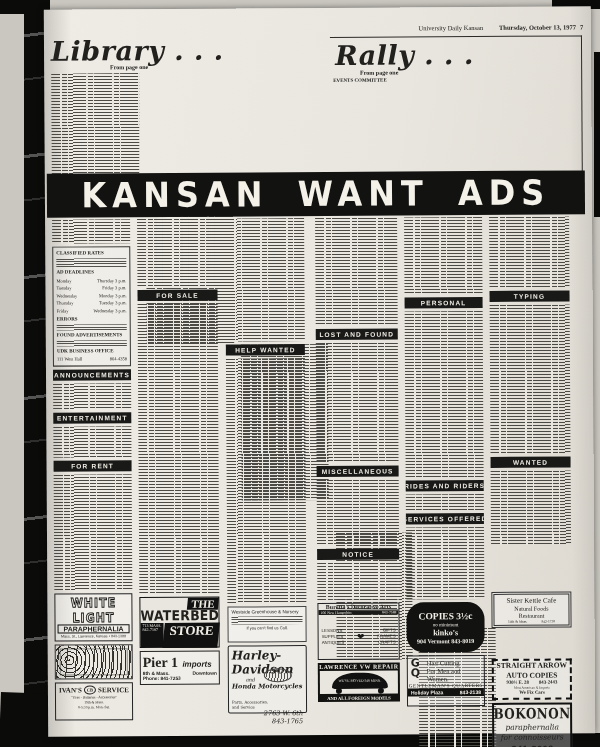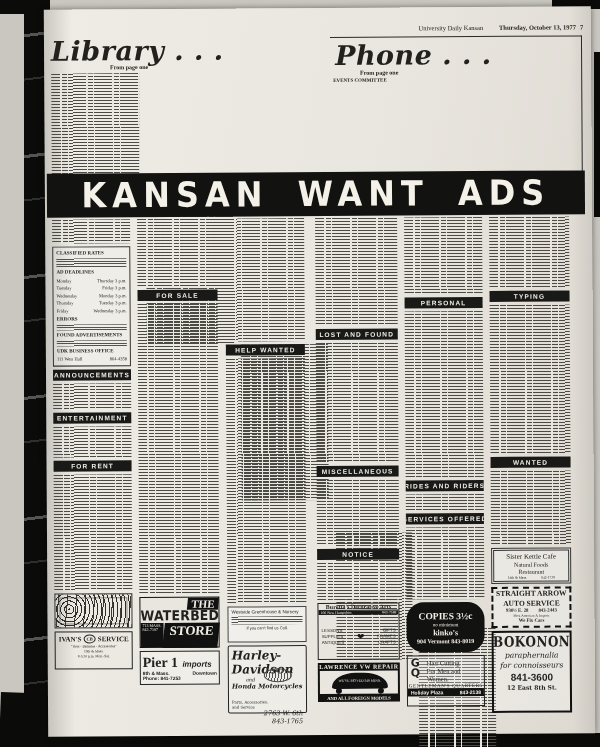"Phone . . ." div.abs { text: Phone -> Rally }
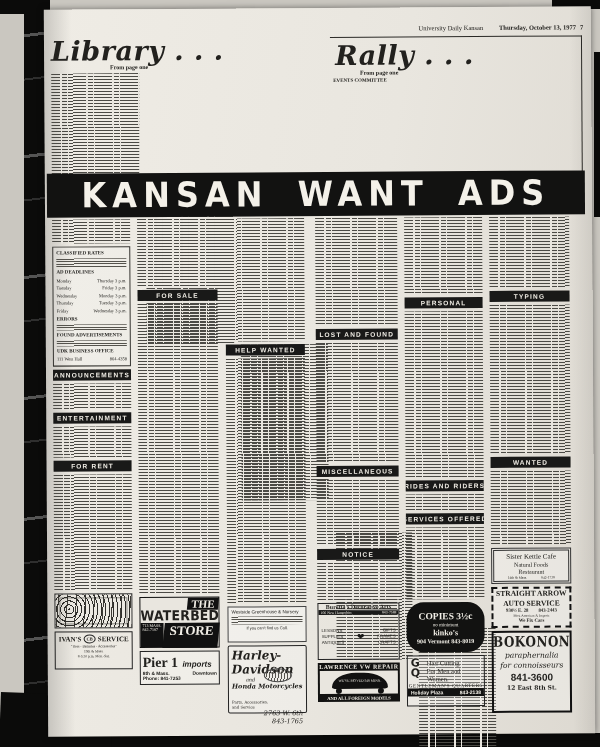"WHITE LIGHT" div.ad { html: none -> <div> <div>WHITE LIGHT</div> <div>PARAPHERNALIA</div> <div>Mass. St., Lawrence, Kansas • 843-1388</div> </div> }
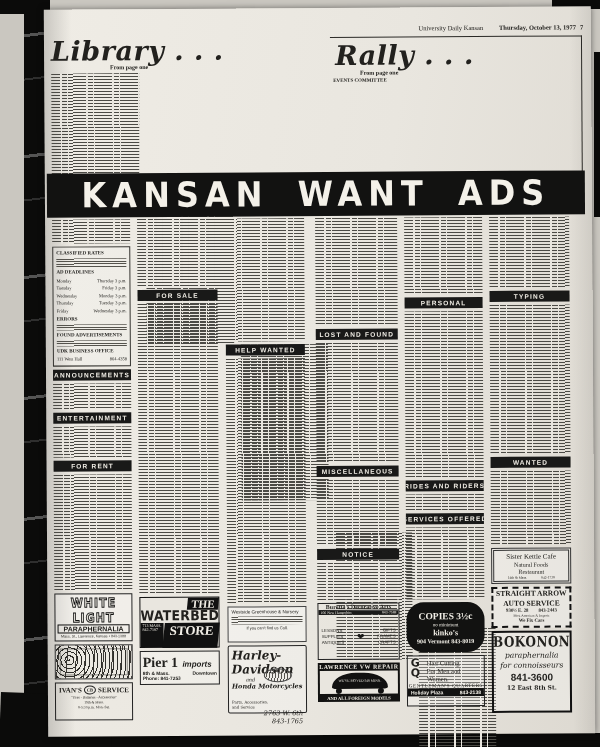"Sister Kettle Cafe" .sk { margin-top: none -> 44px }
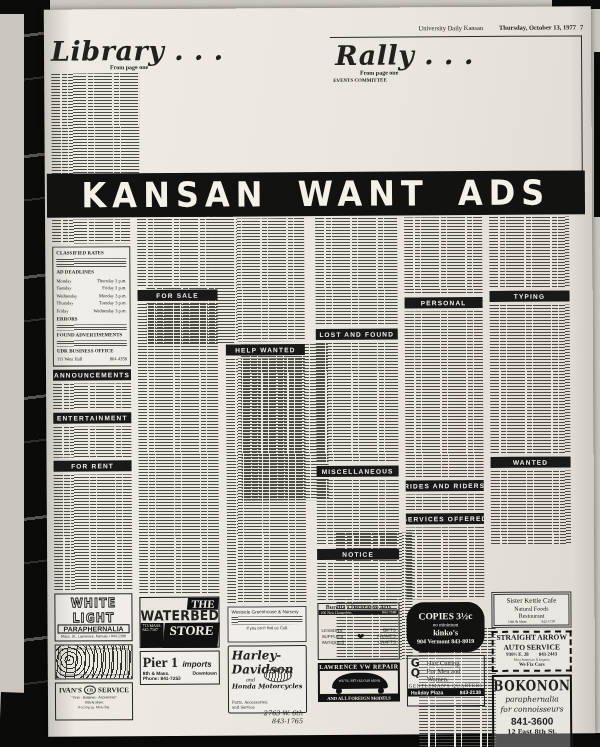"STRAIGHT ARROW" .sa { margin-top: none -> 28px }
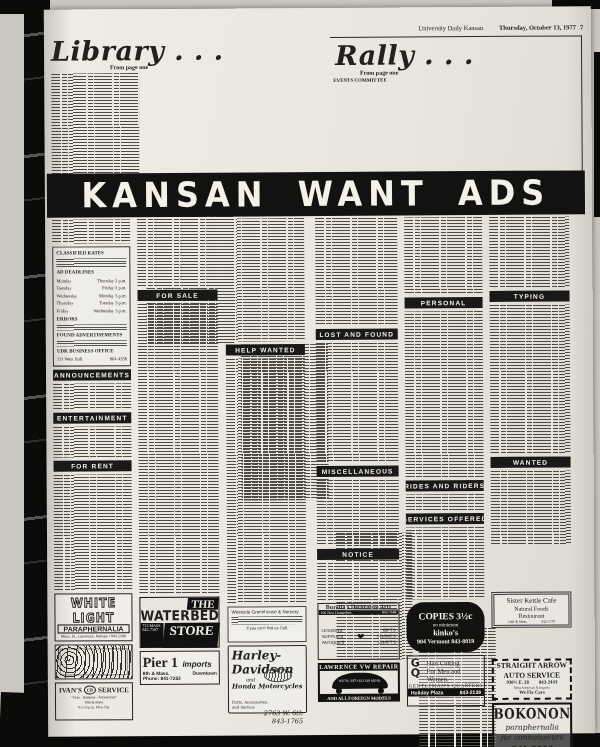"AUTO SERVICE" div { text: SERVICE -> COPIES }
